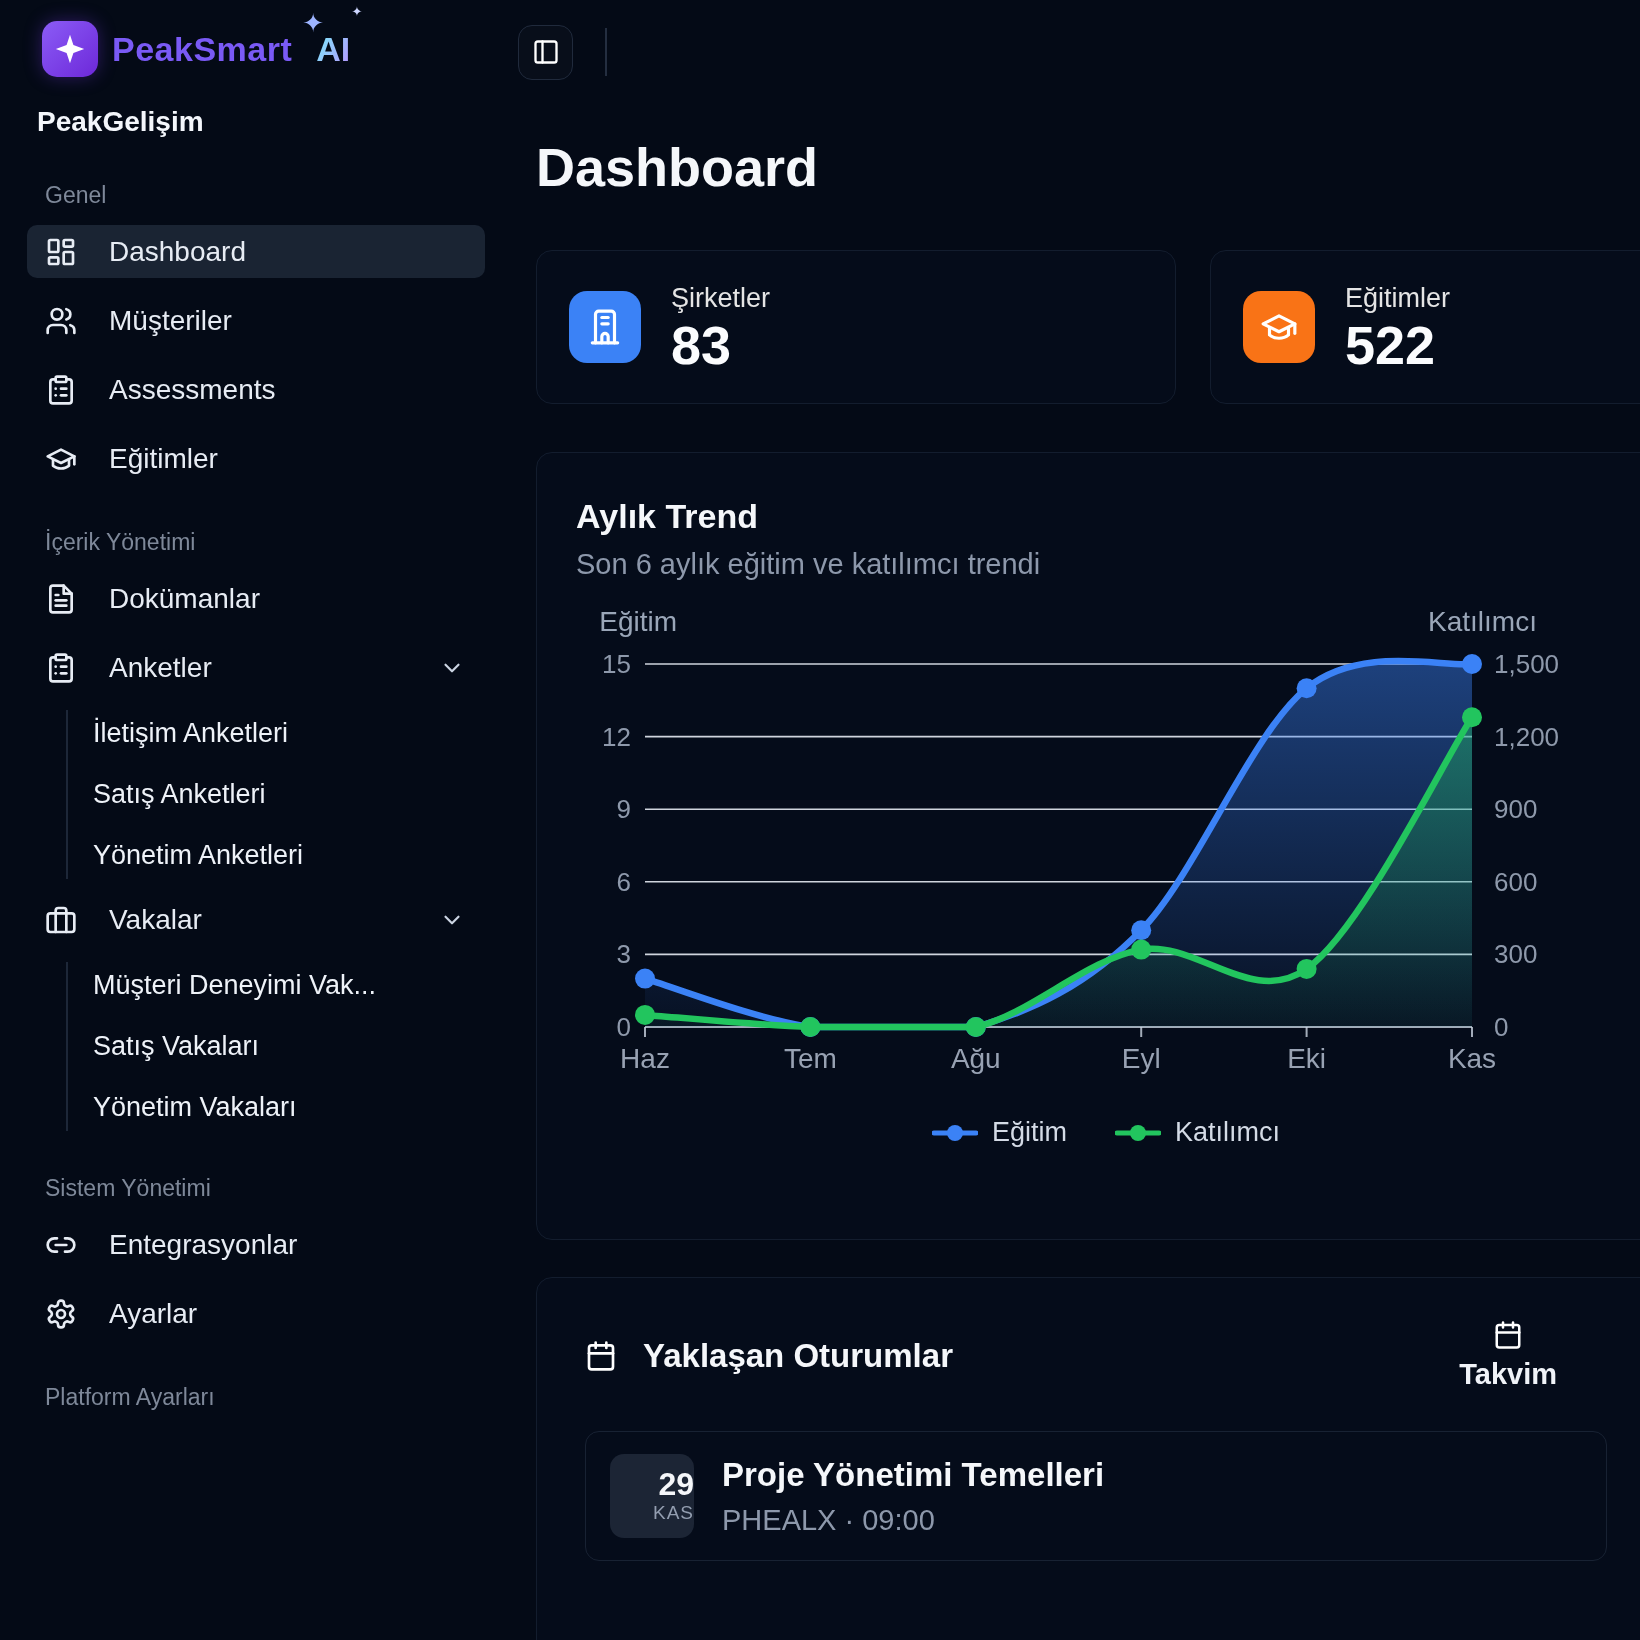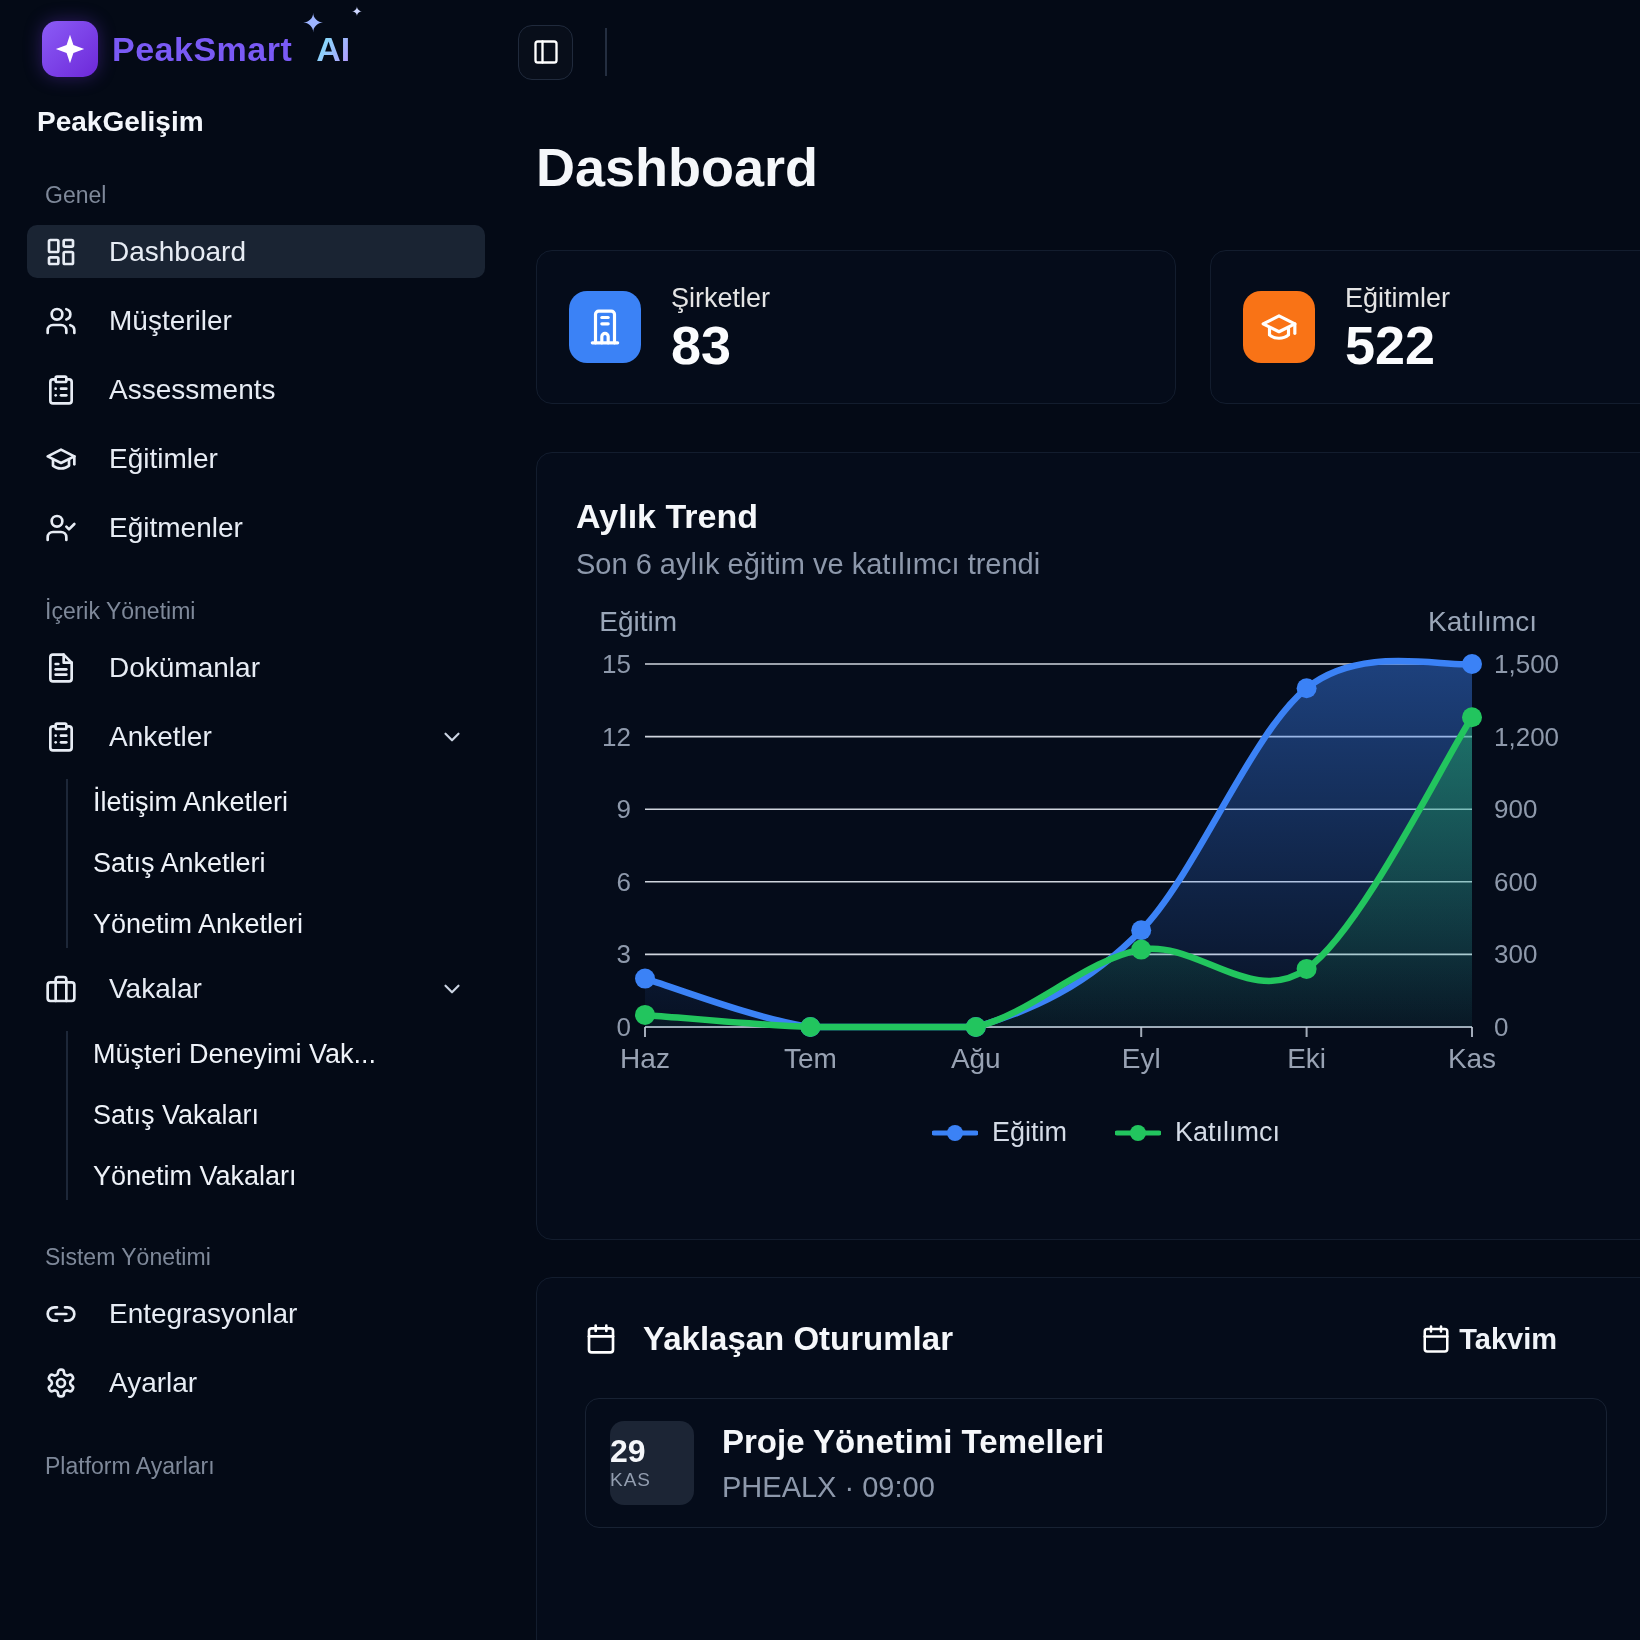"Eğitmenler" li.nav-item { html: <li> <span> <svg> <path></path> <circle></circle> <path></path> </svg> </span> <span>Eğitmenler</span> </li> -> none }
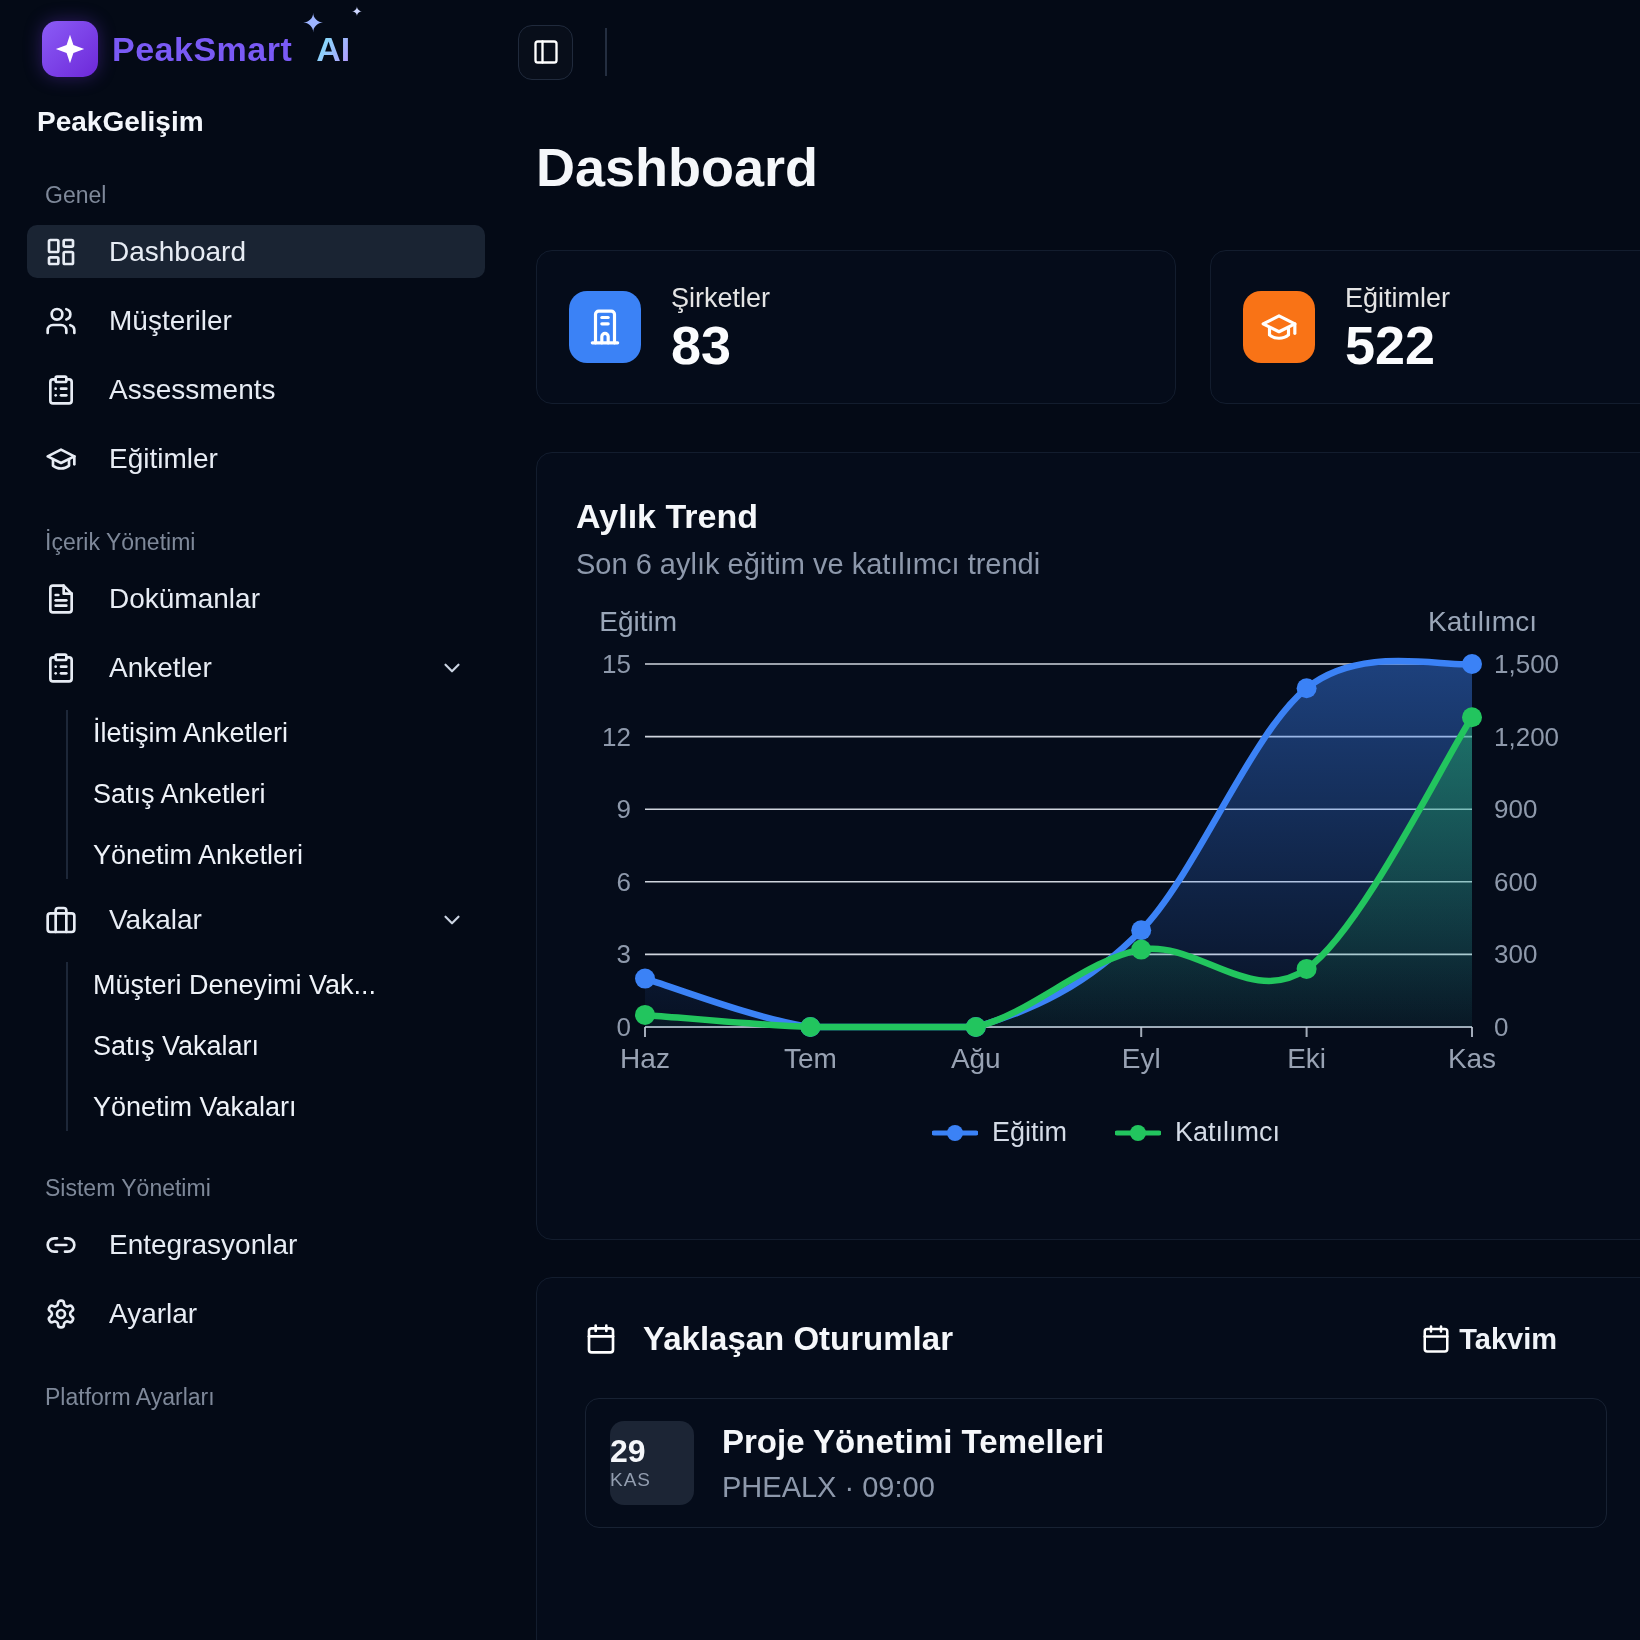"Takvim" .calendar-btn { flex-direction: none -> column }
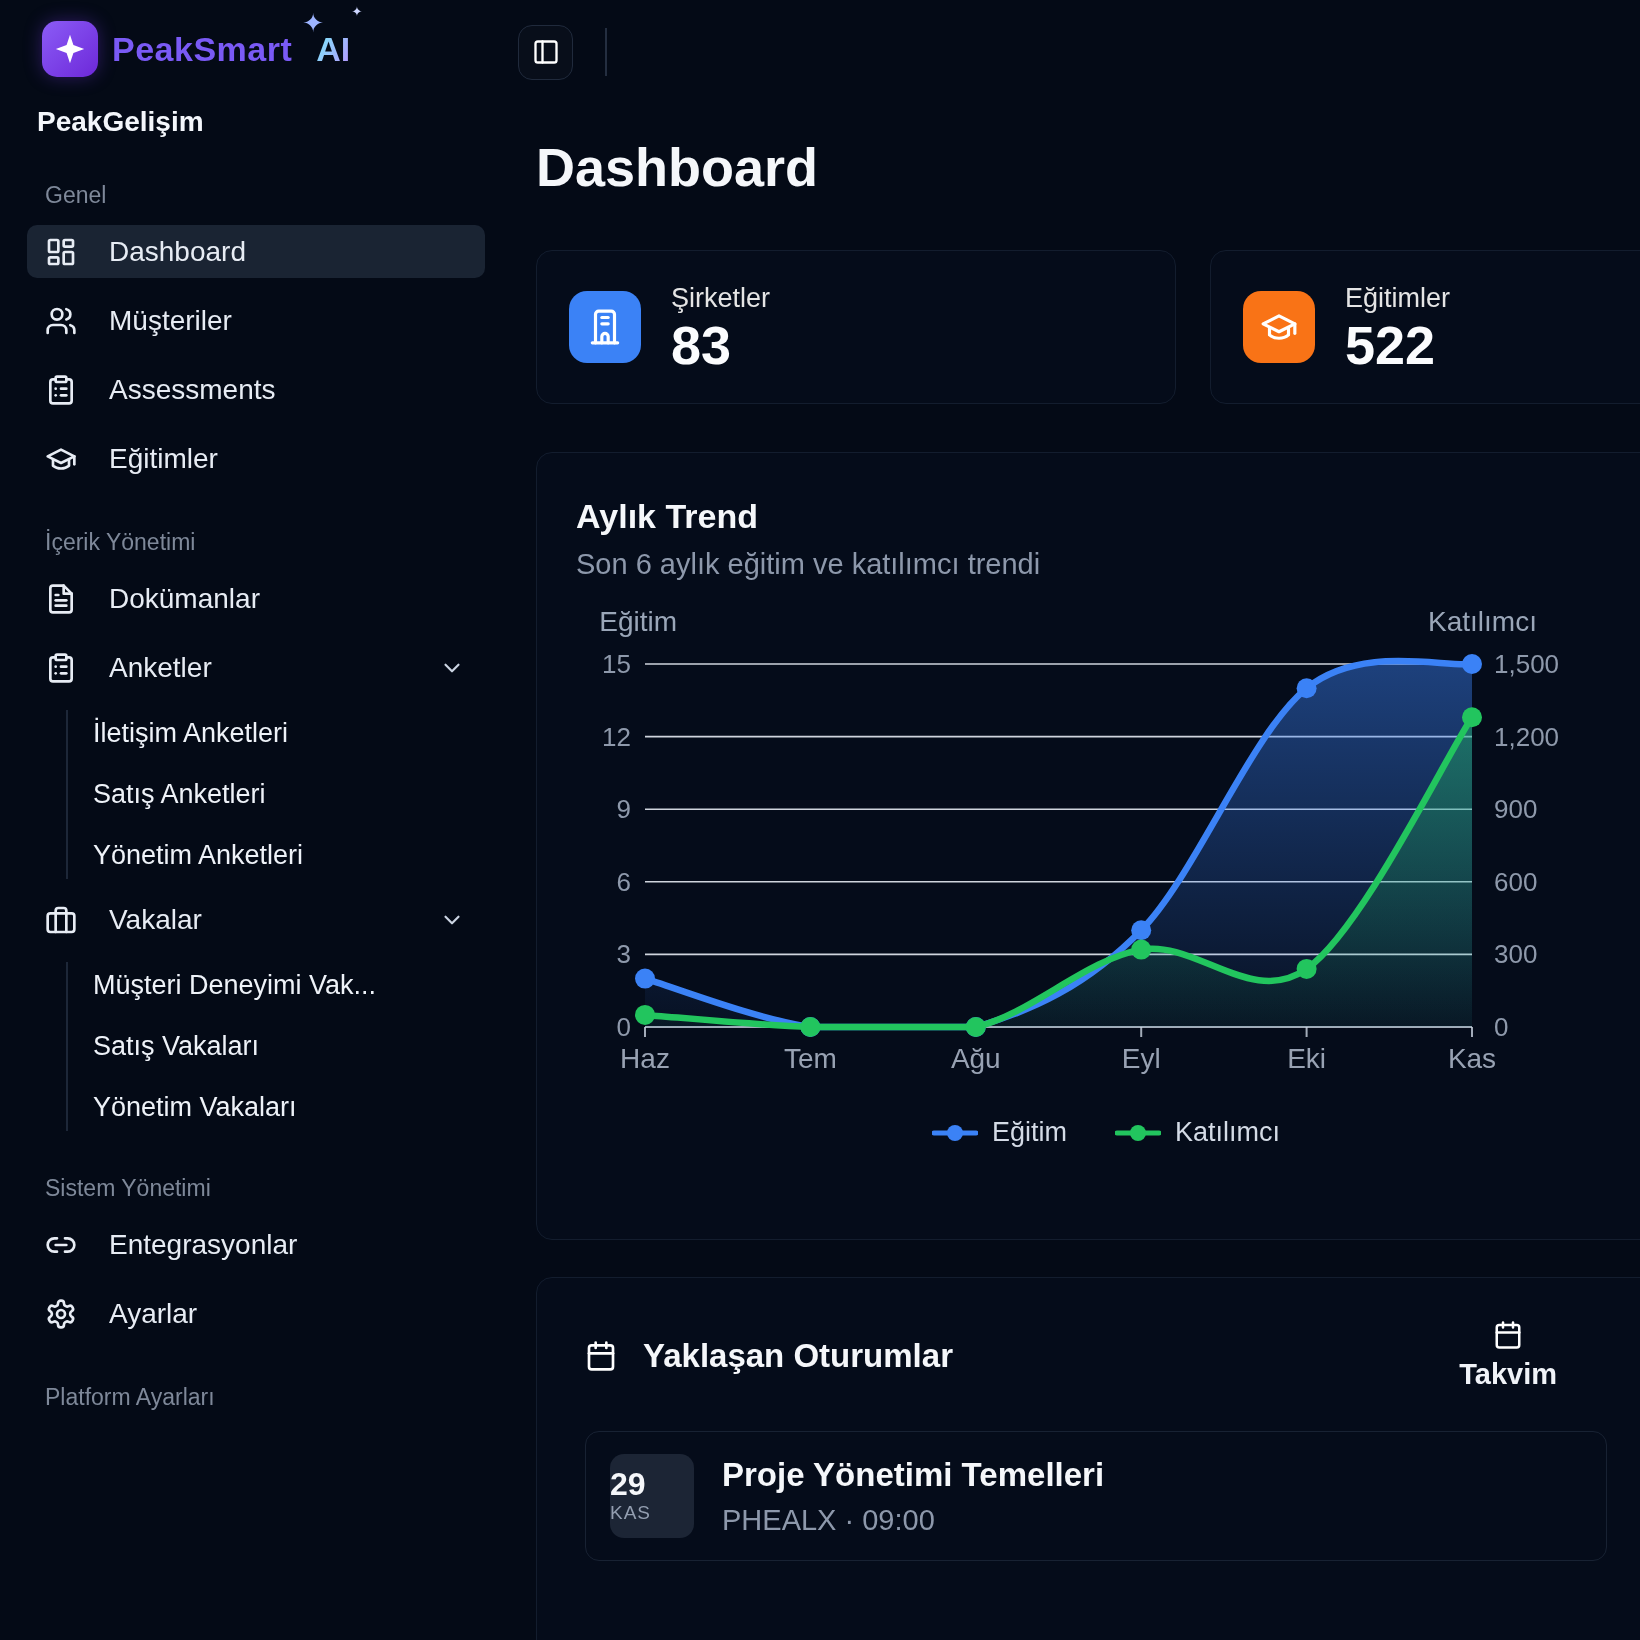"29" .date-badge { align-items: flex-start -> flex-end }
